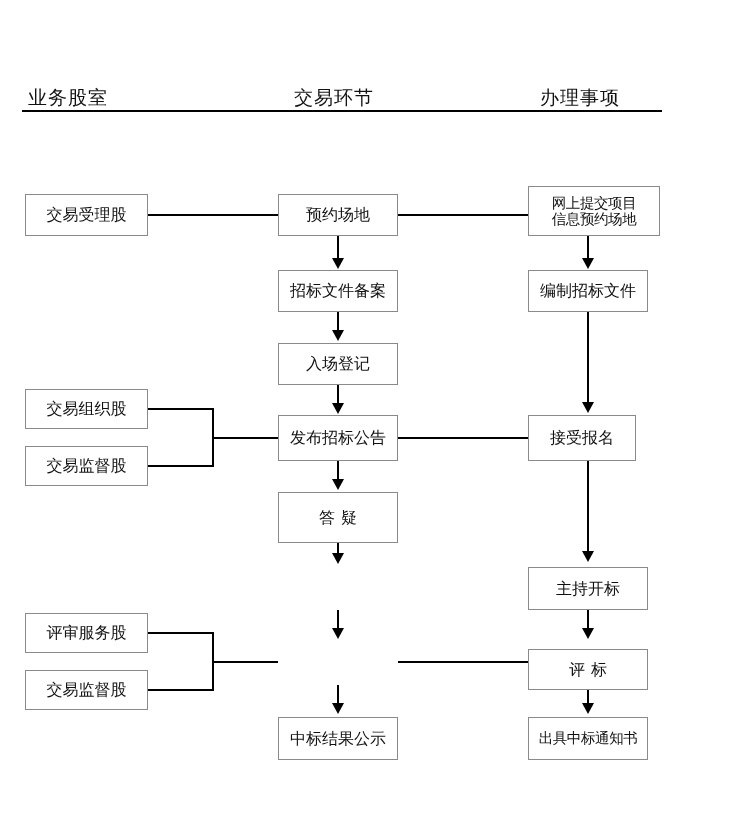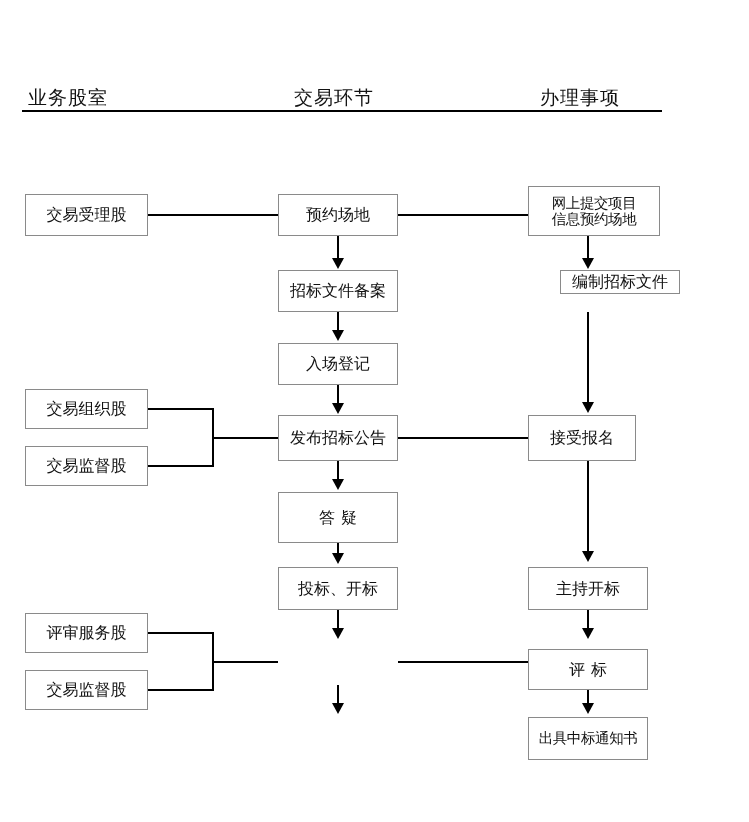"编制招标文件" div.box { height: 24px -> 42px; margin-left: 32px -> none }
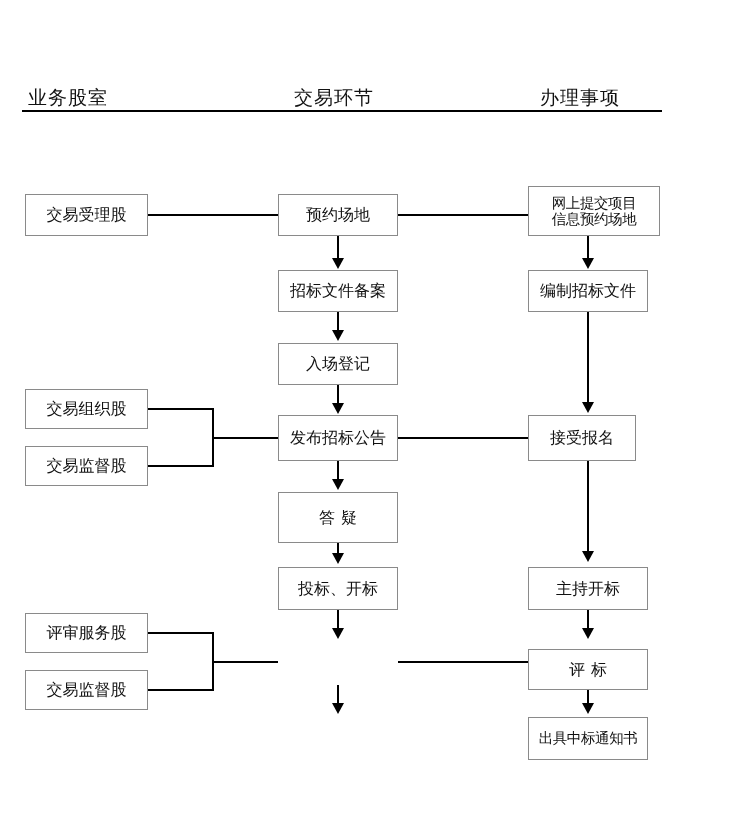"投标、开标" div.box { html: <div>投标、开标</div> -> none }
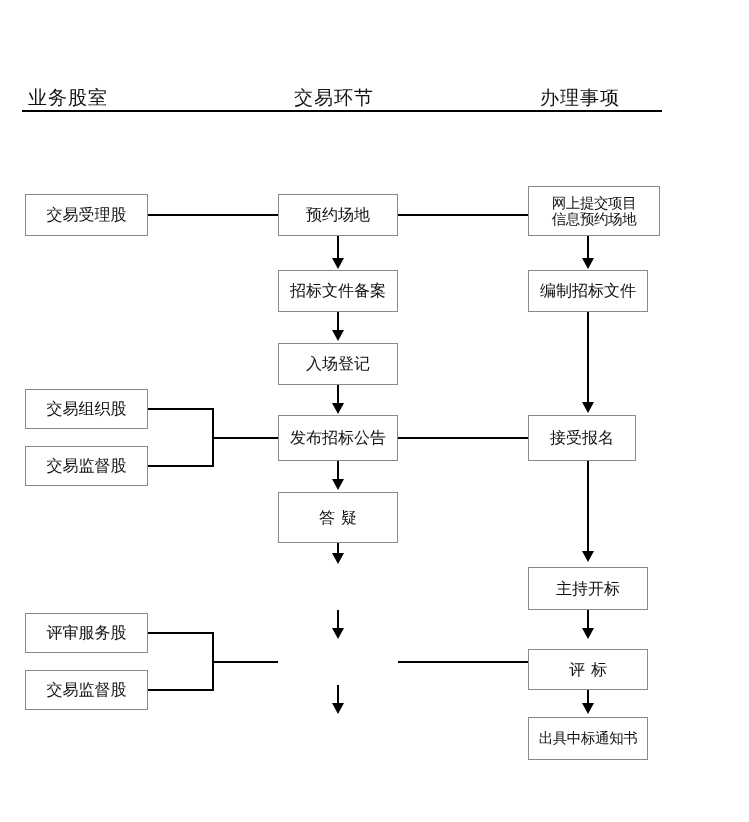"中标结果公示" div.box { html: none -> <div>中标结果公示</div> }
